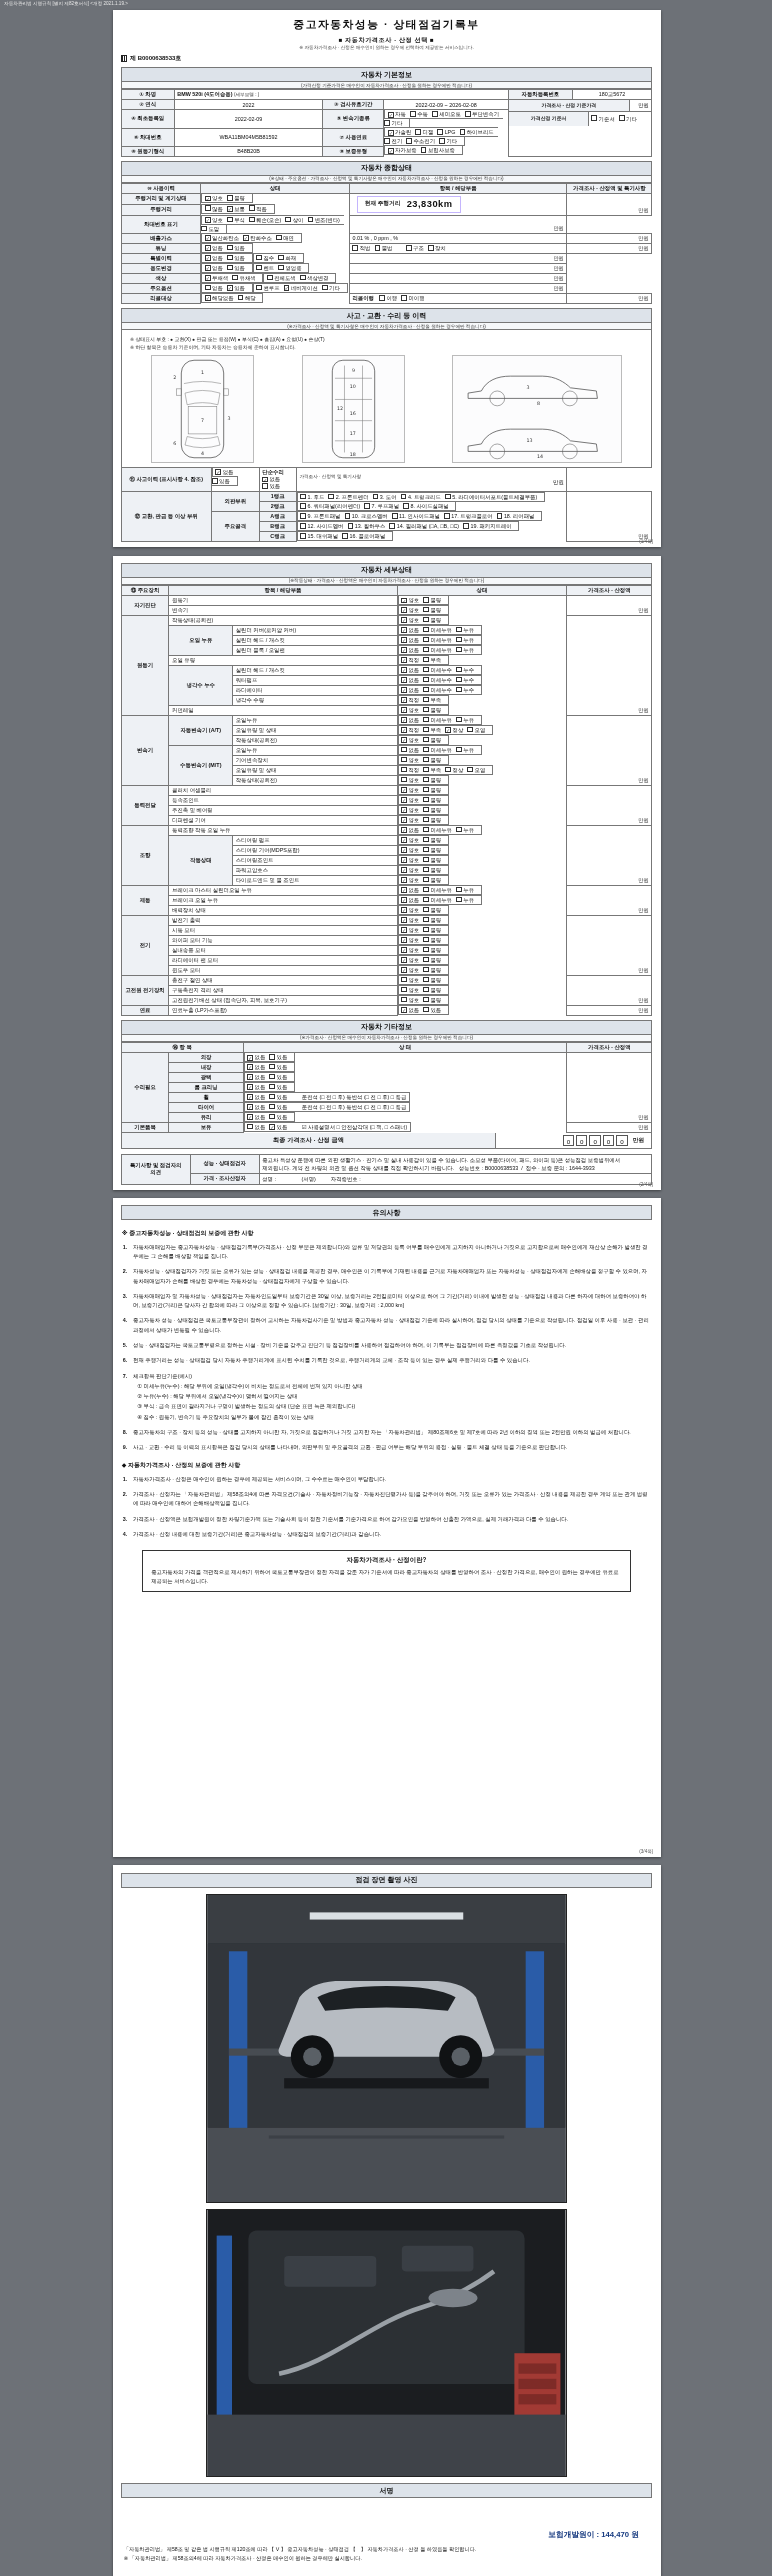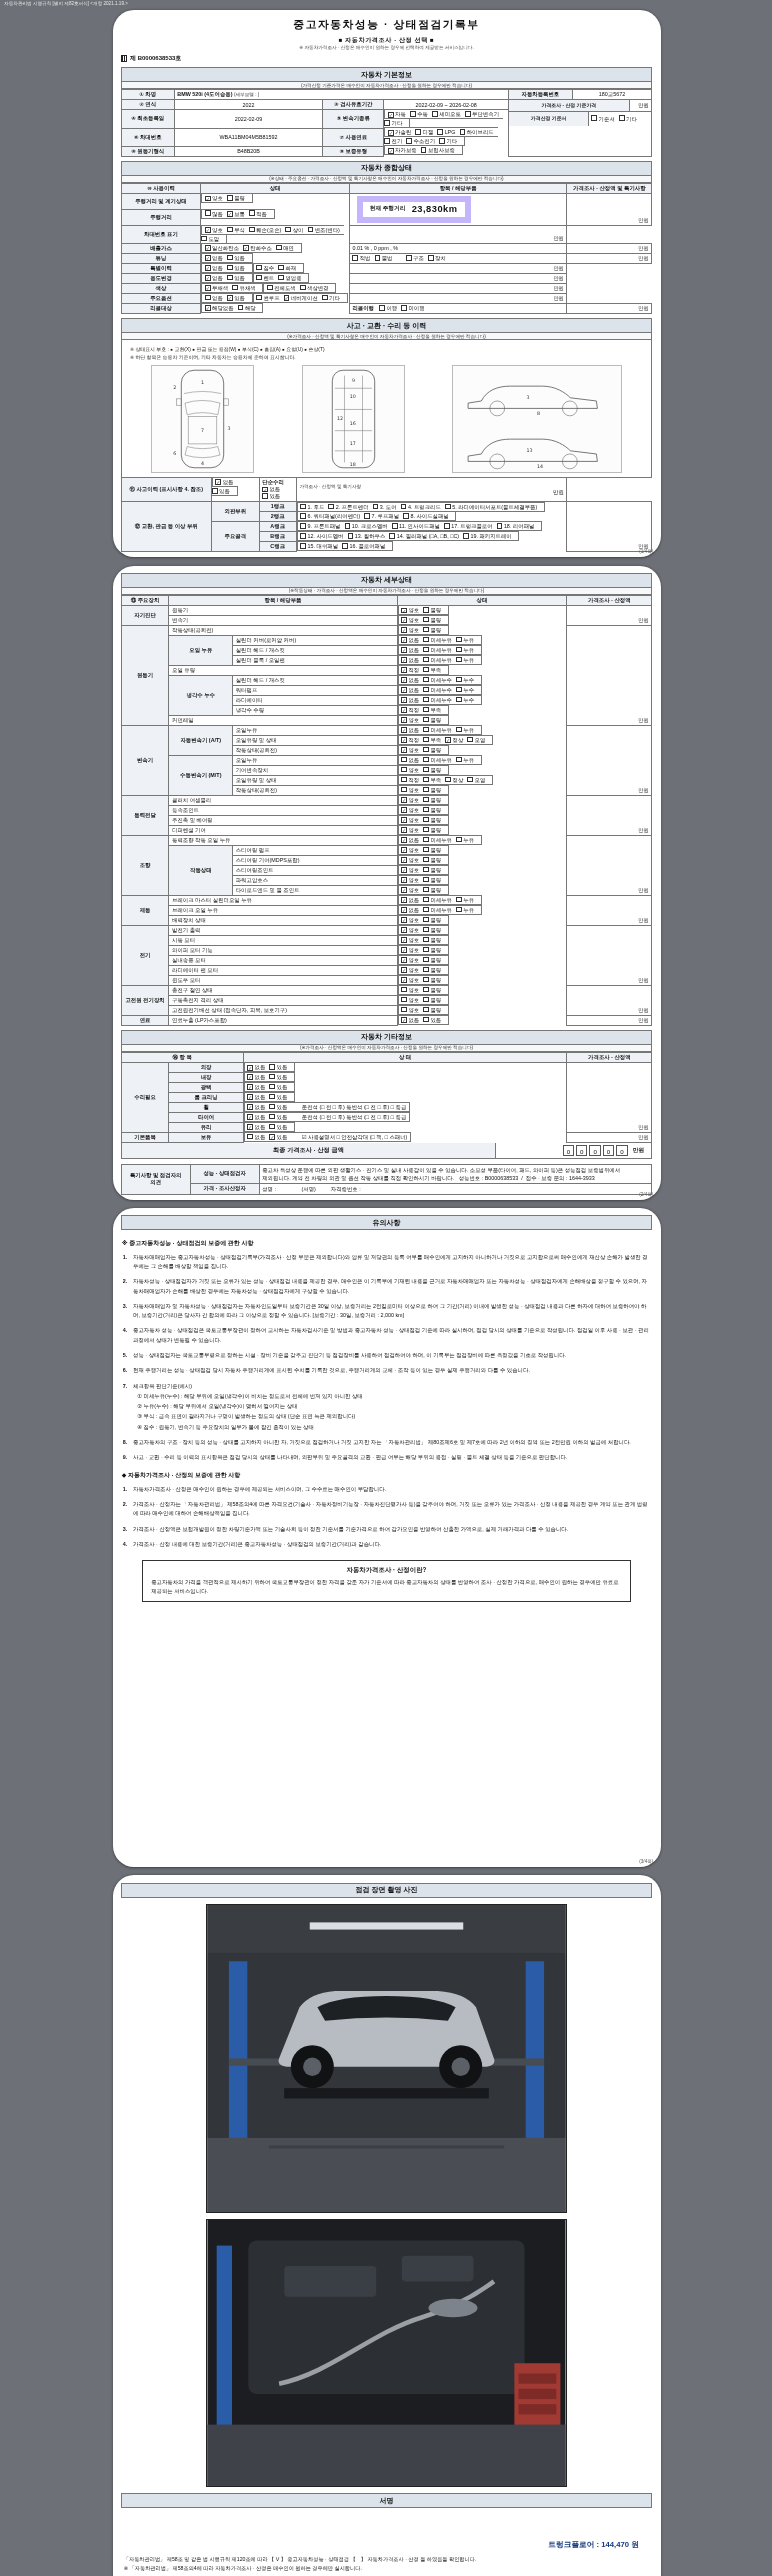"중고자동차성능 · 상태점검기록부" .page { border-radius: 21px -> none }
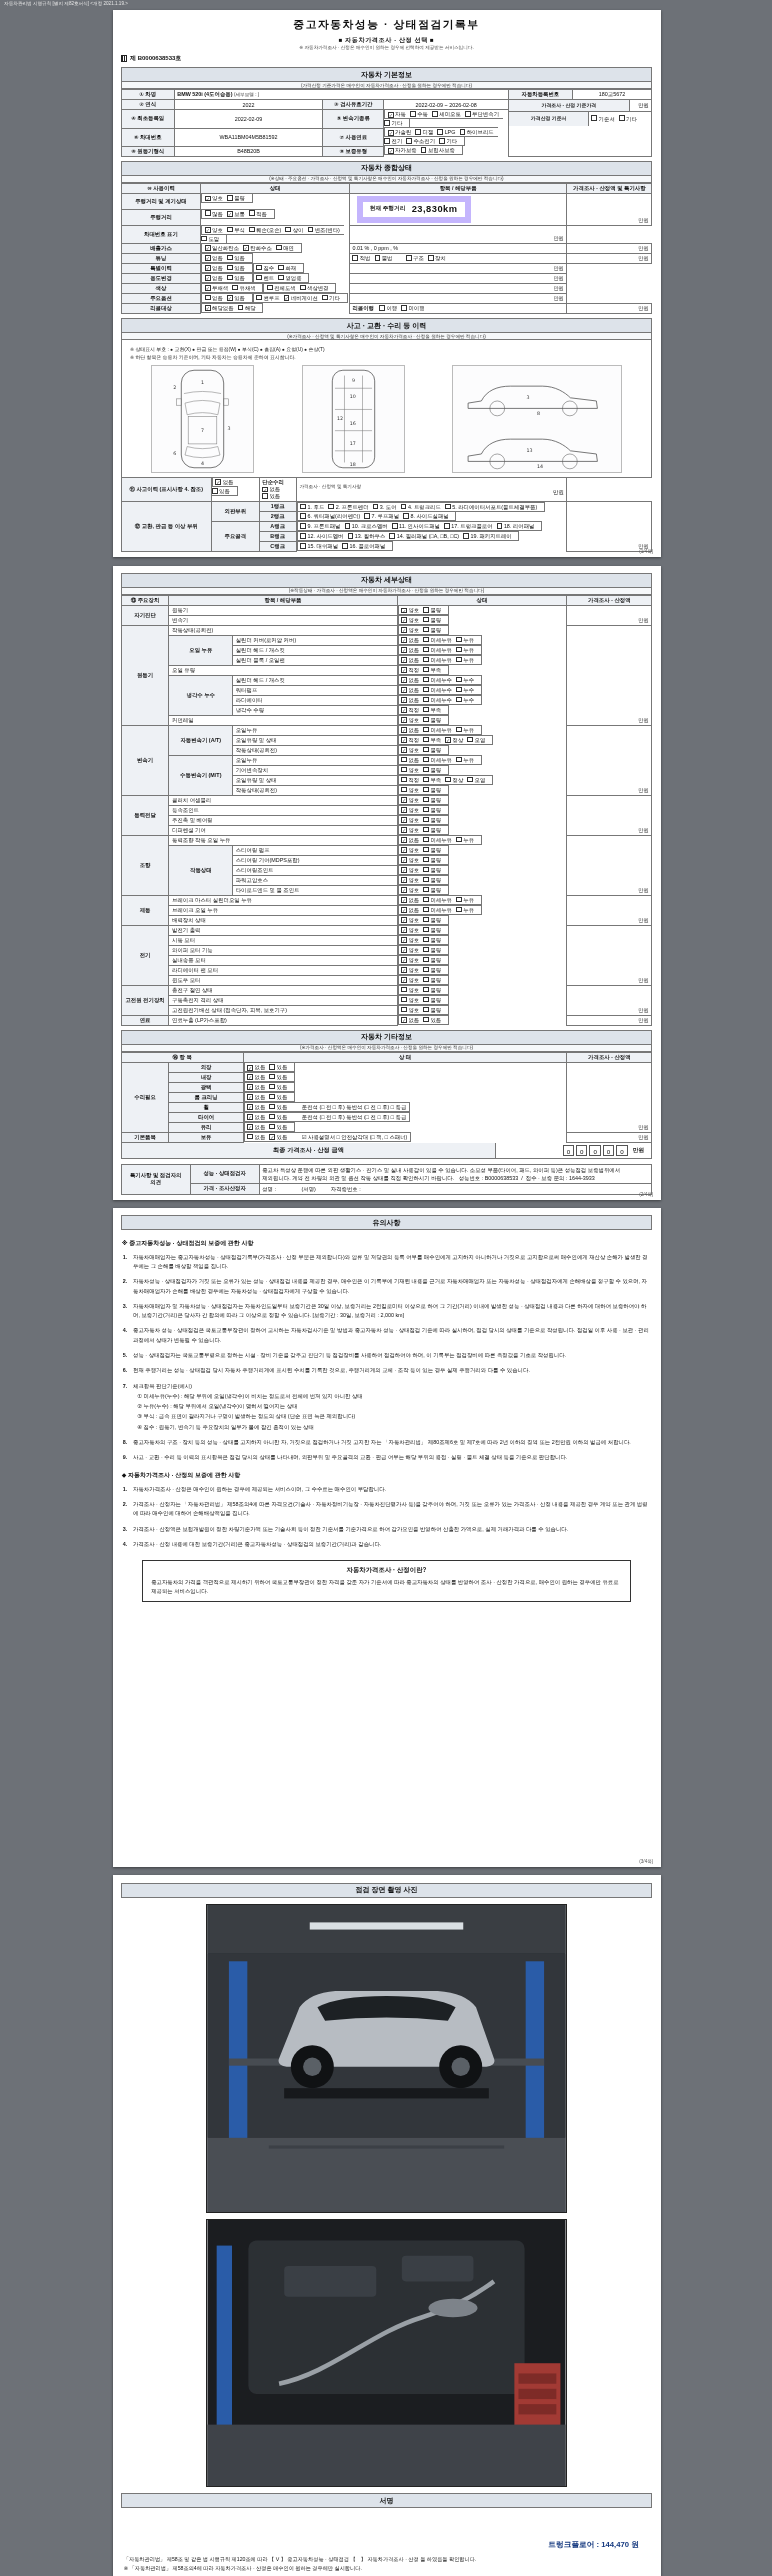"23,830km" .mile-box { border: 6px solid #c4b5fd -> 1px solid #c4b5fd }
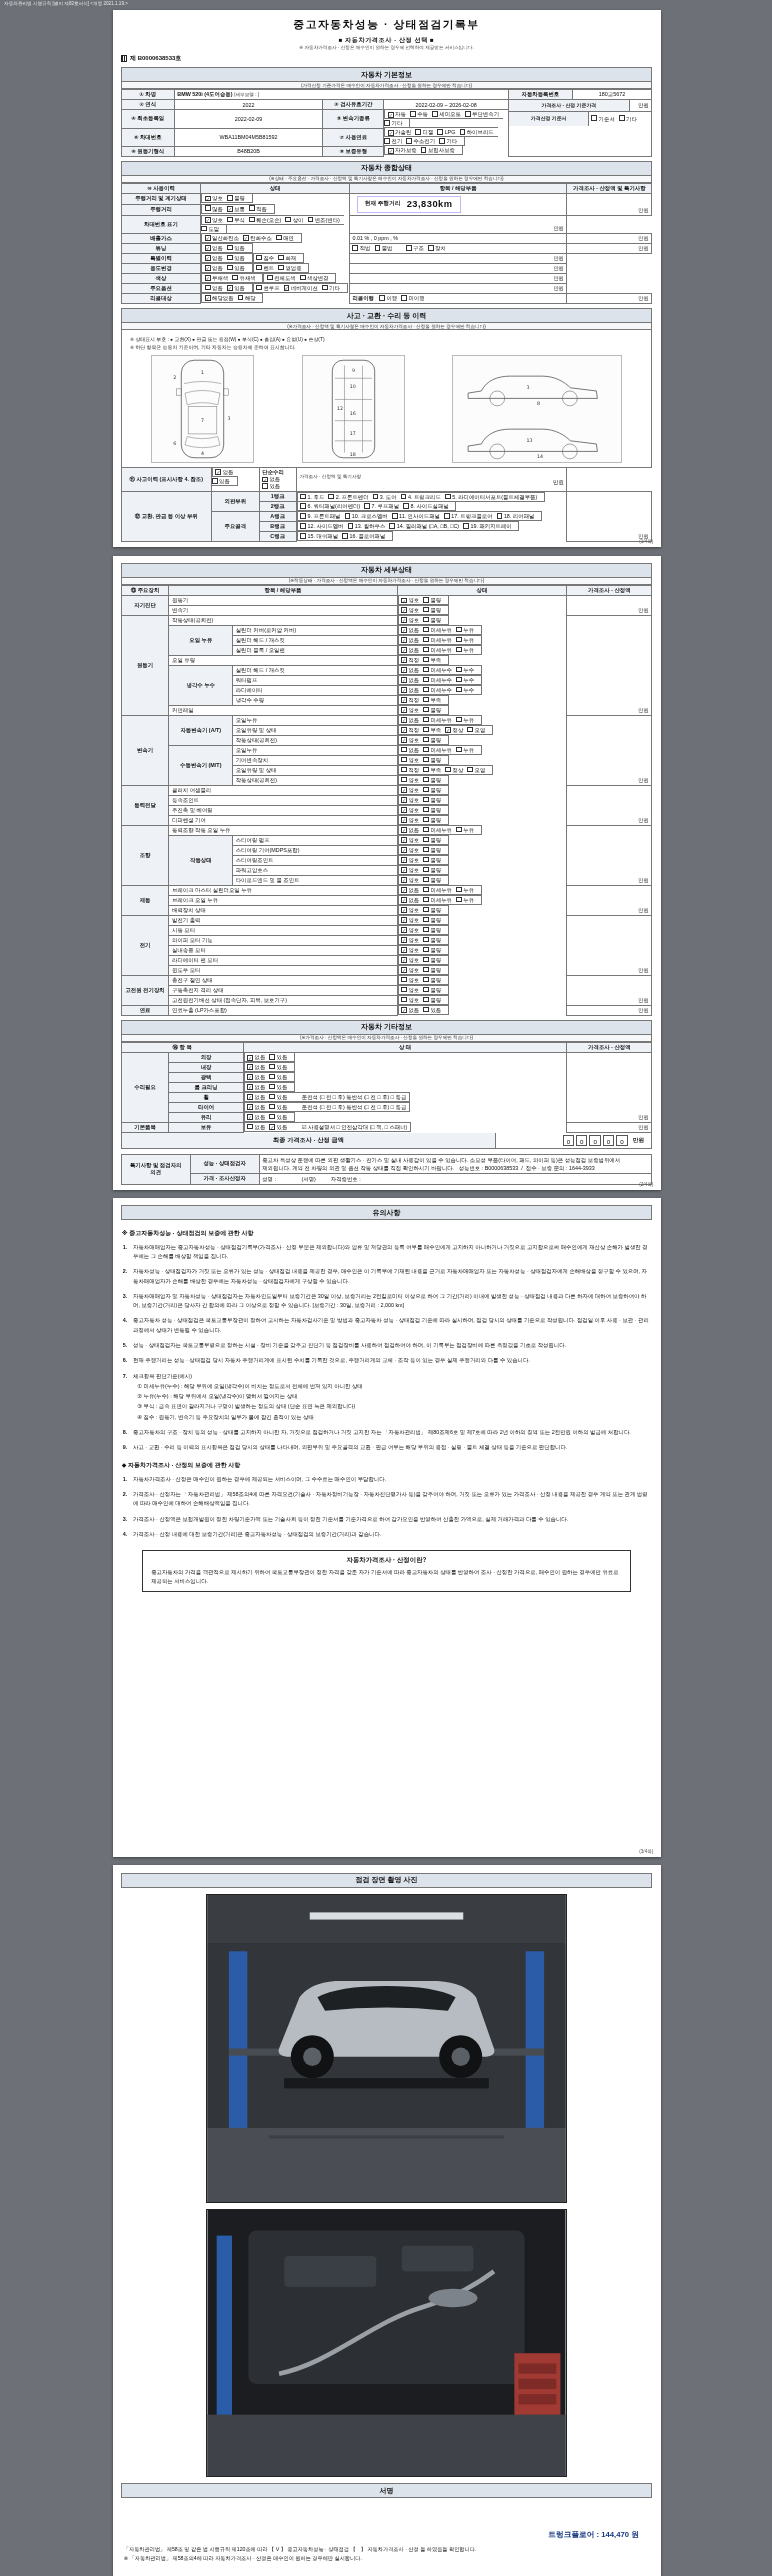"트렁크플로어 :" span { text: 트렁크플로어 -> 보험개발원이 }
